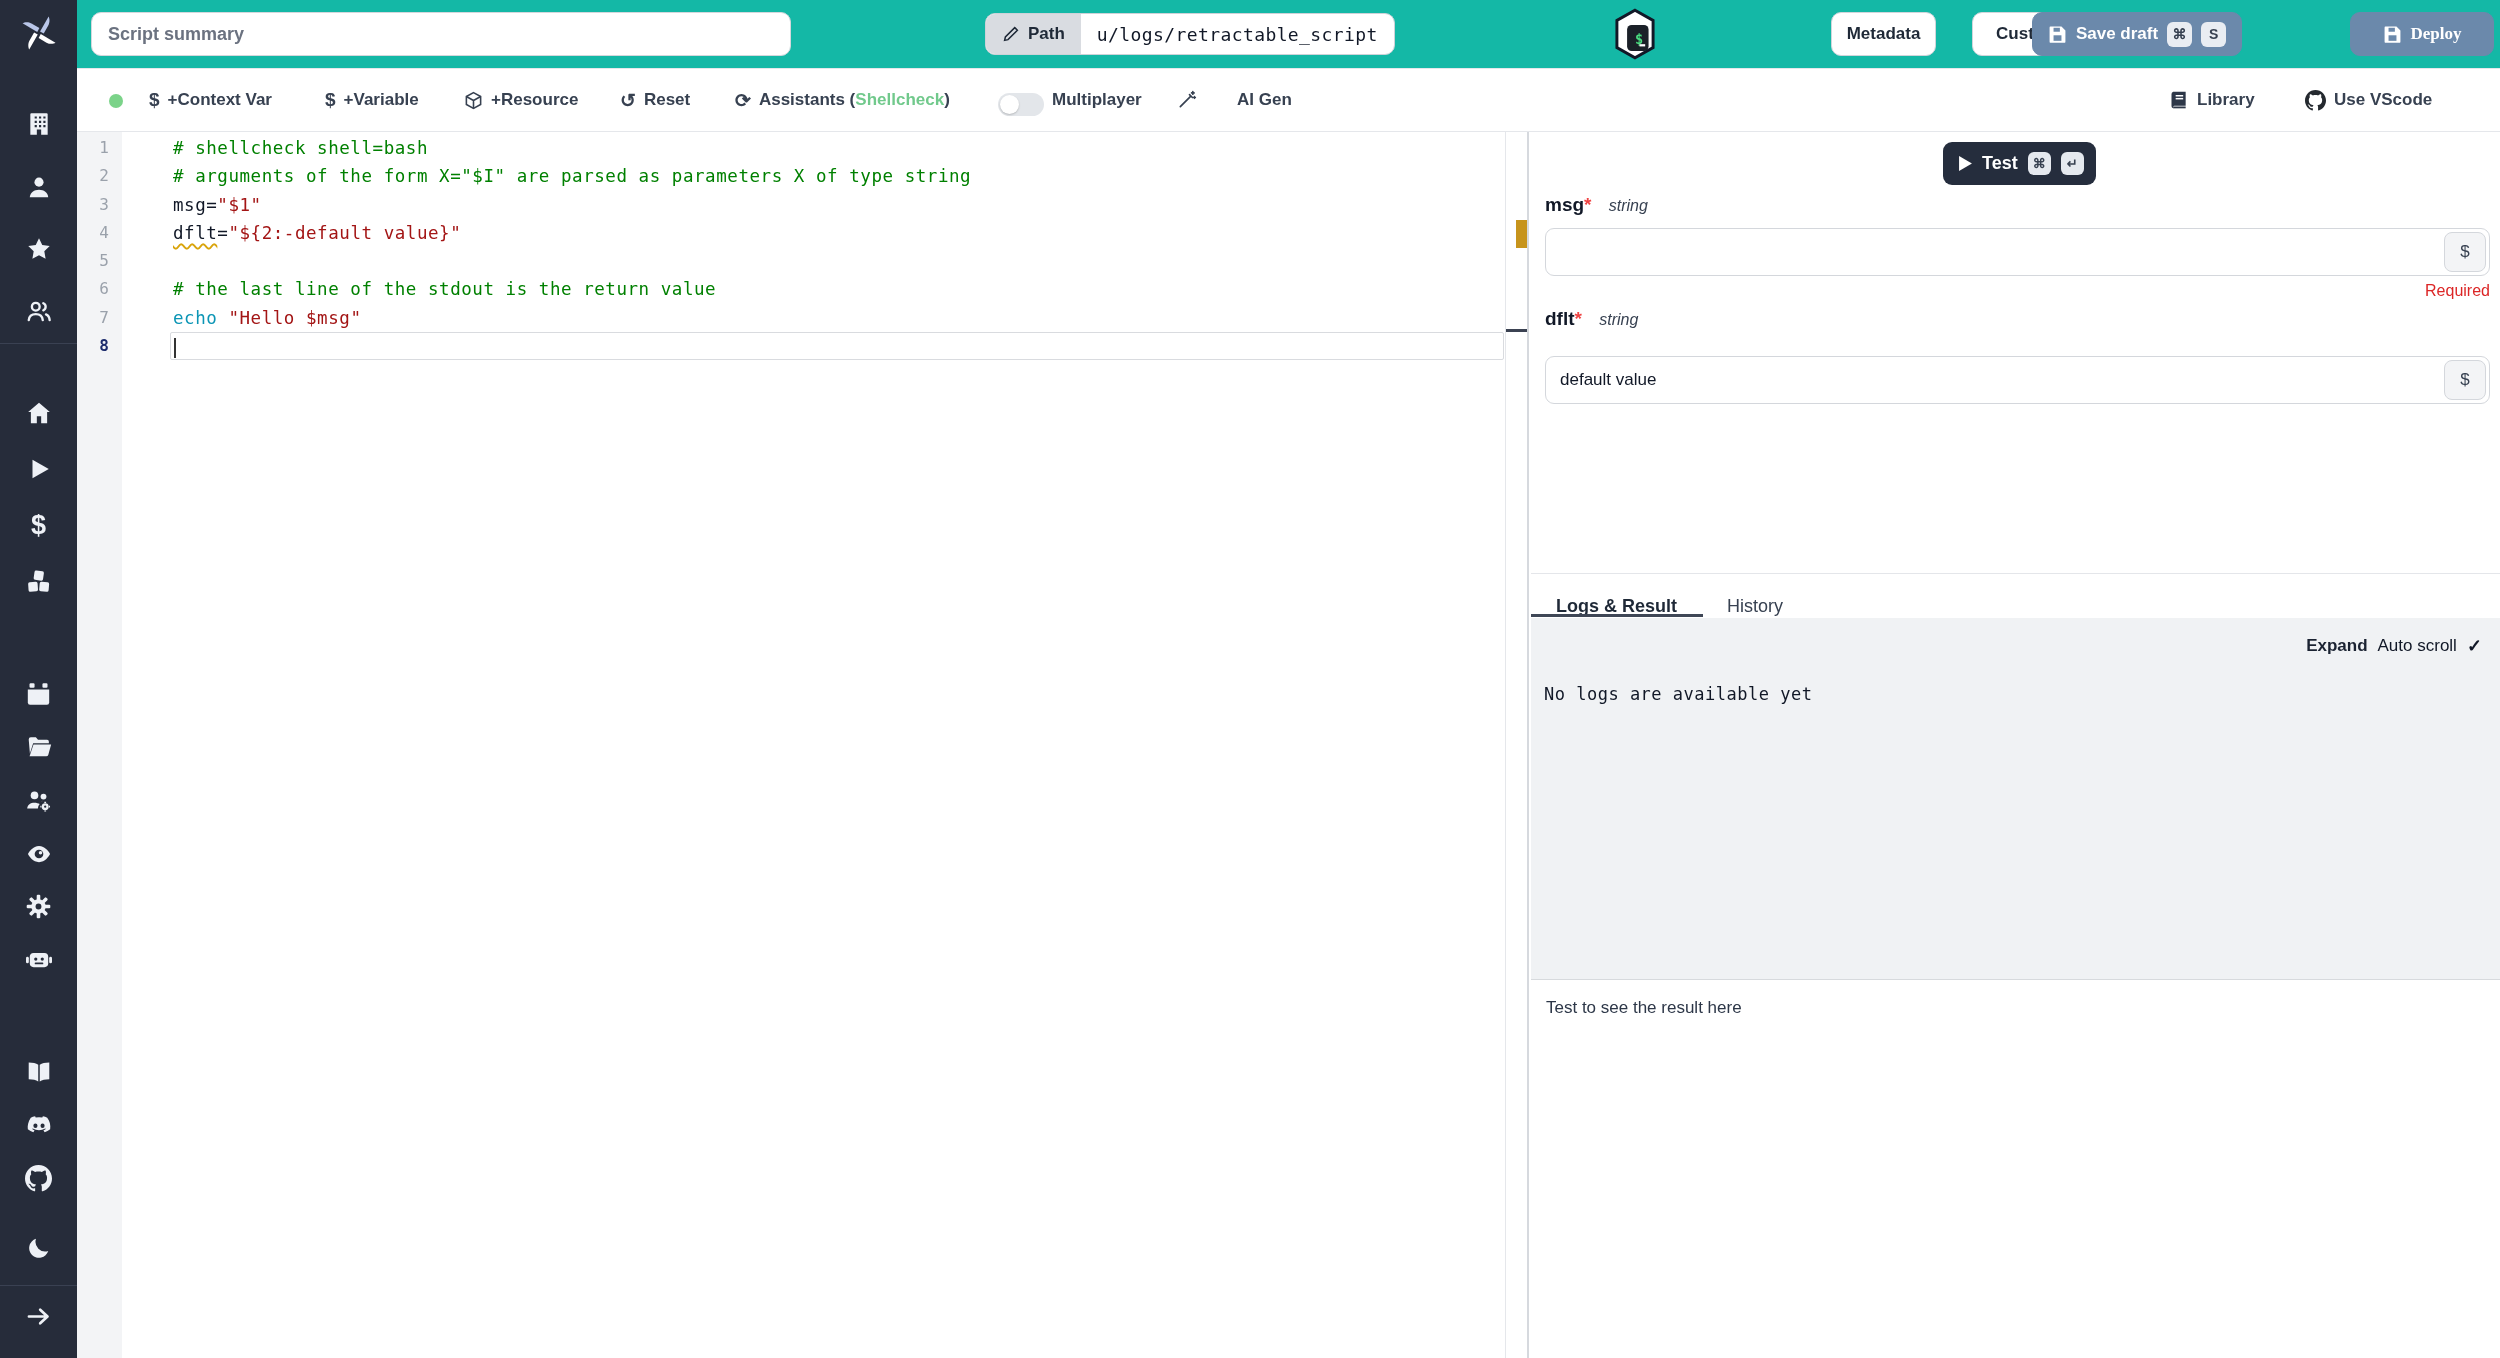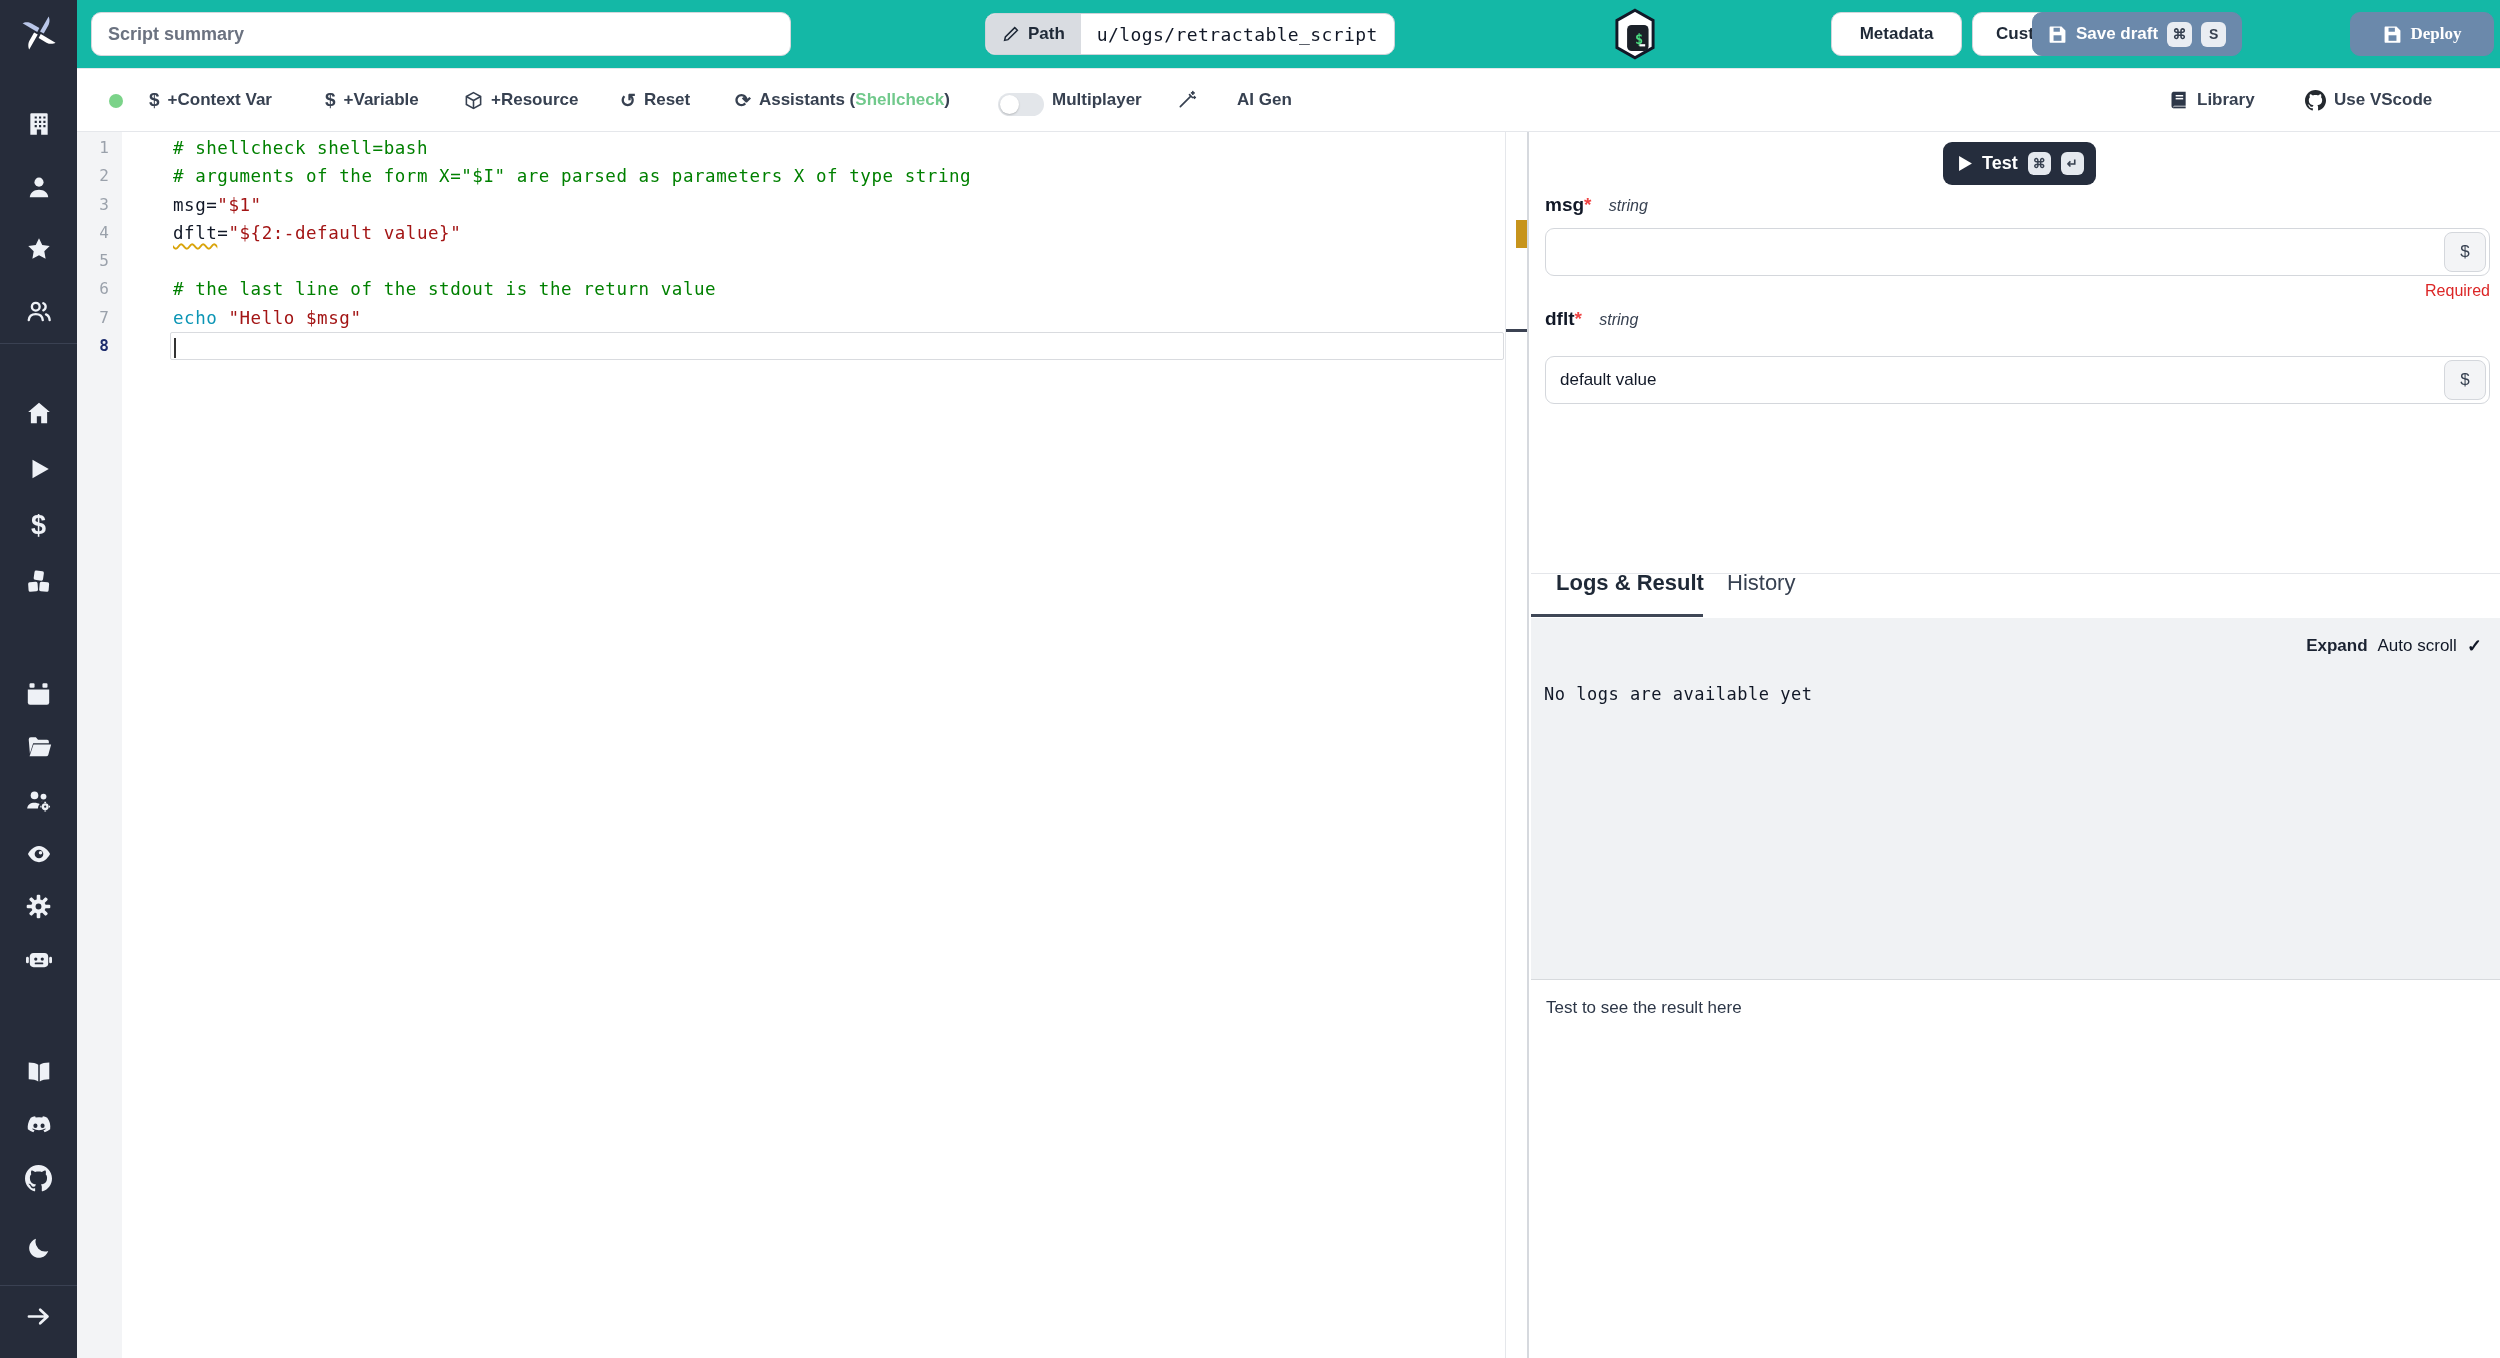"Metadata" div.tb-btn { width: 131px -> 105px }
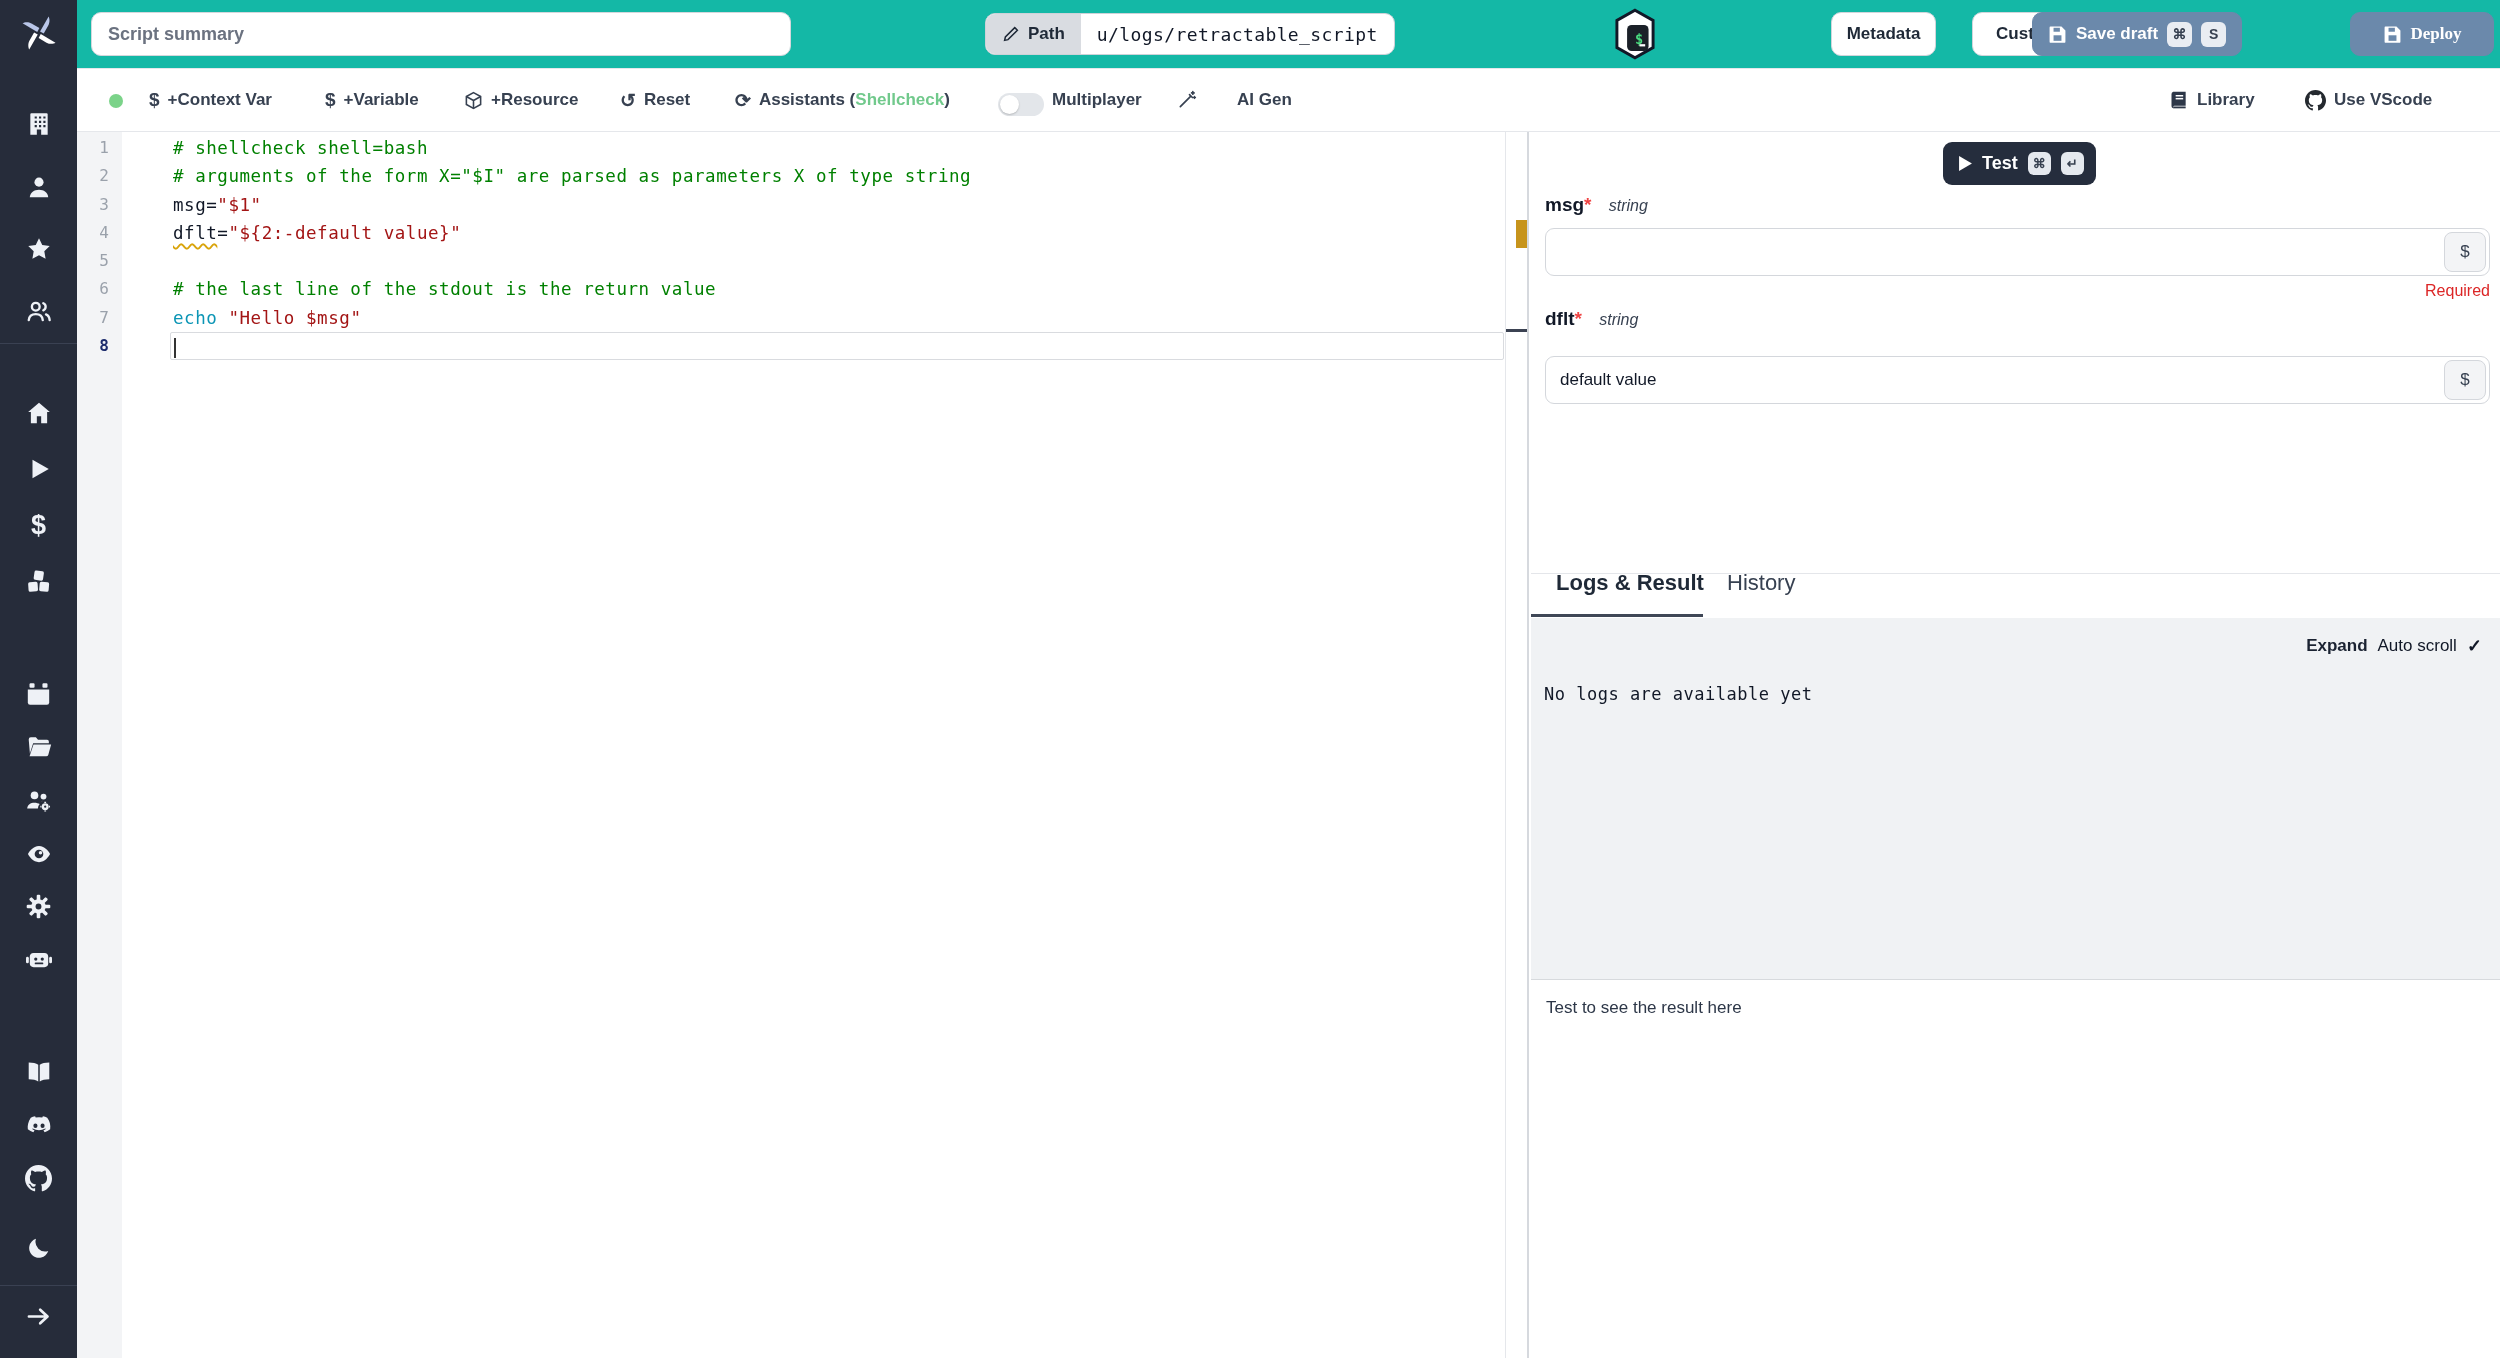"Logs & Result" .tab { font-size: 22px -> 18px; top: 438px -> 464px }
